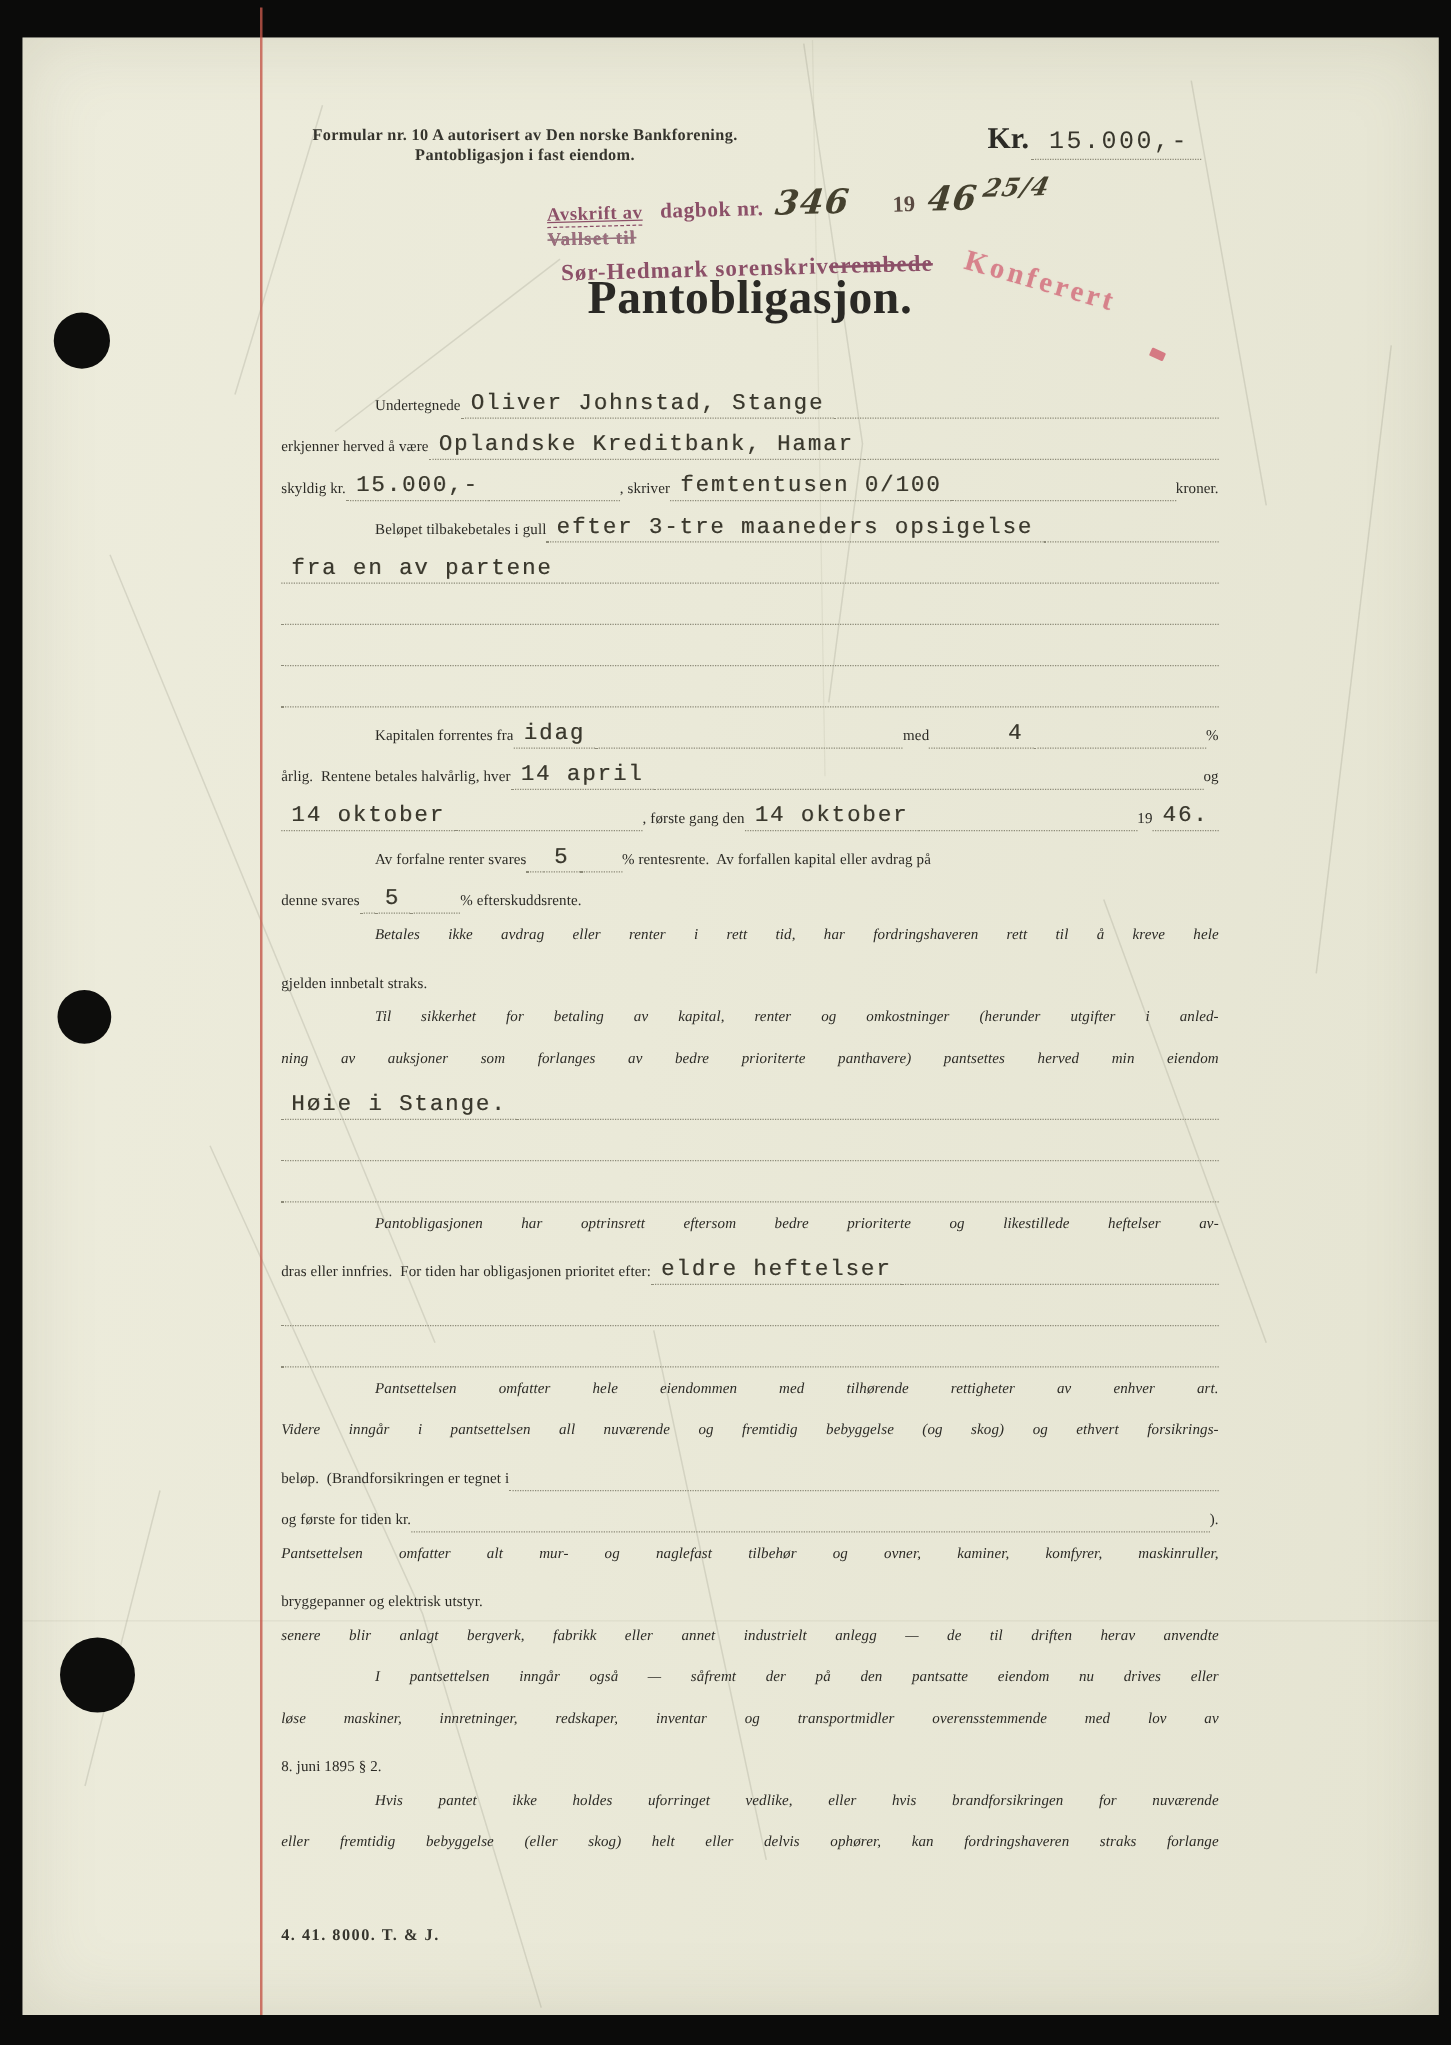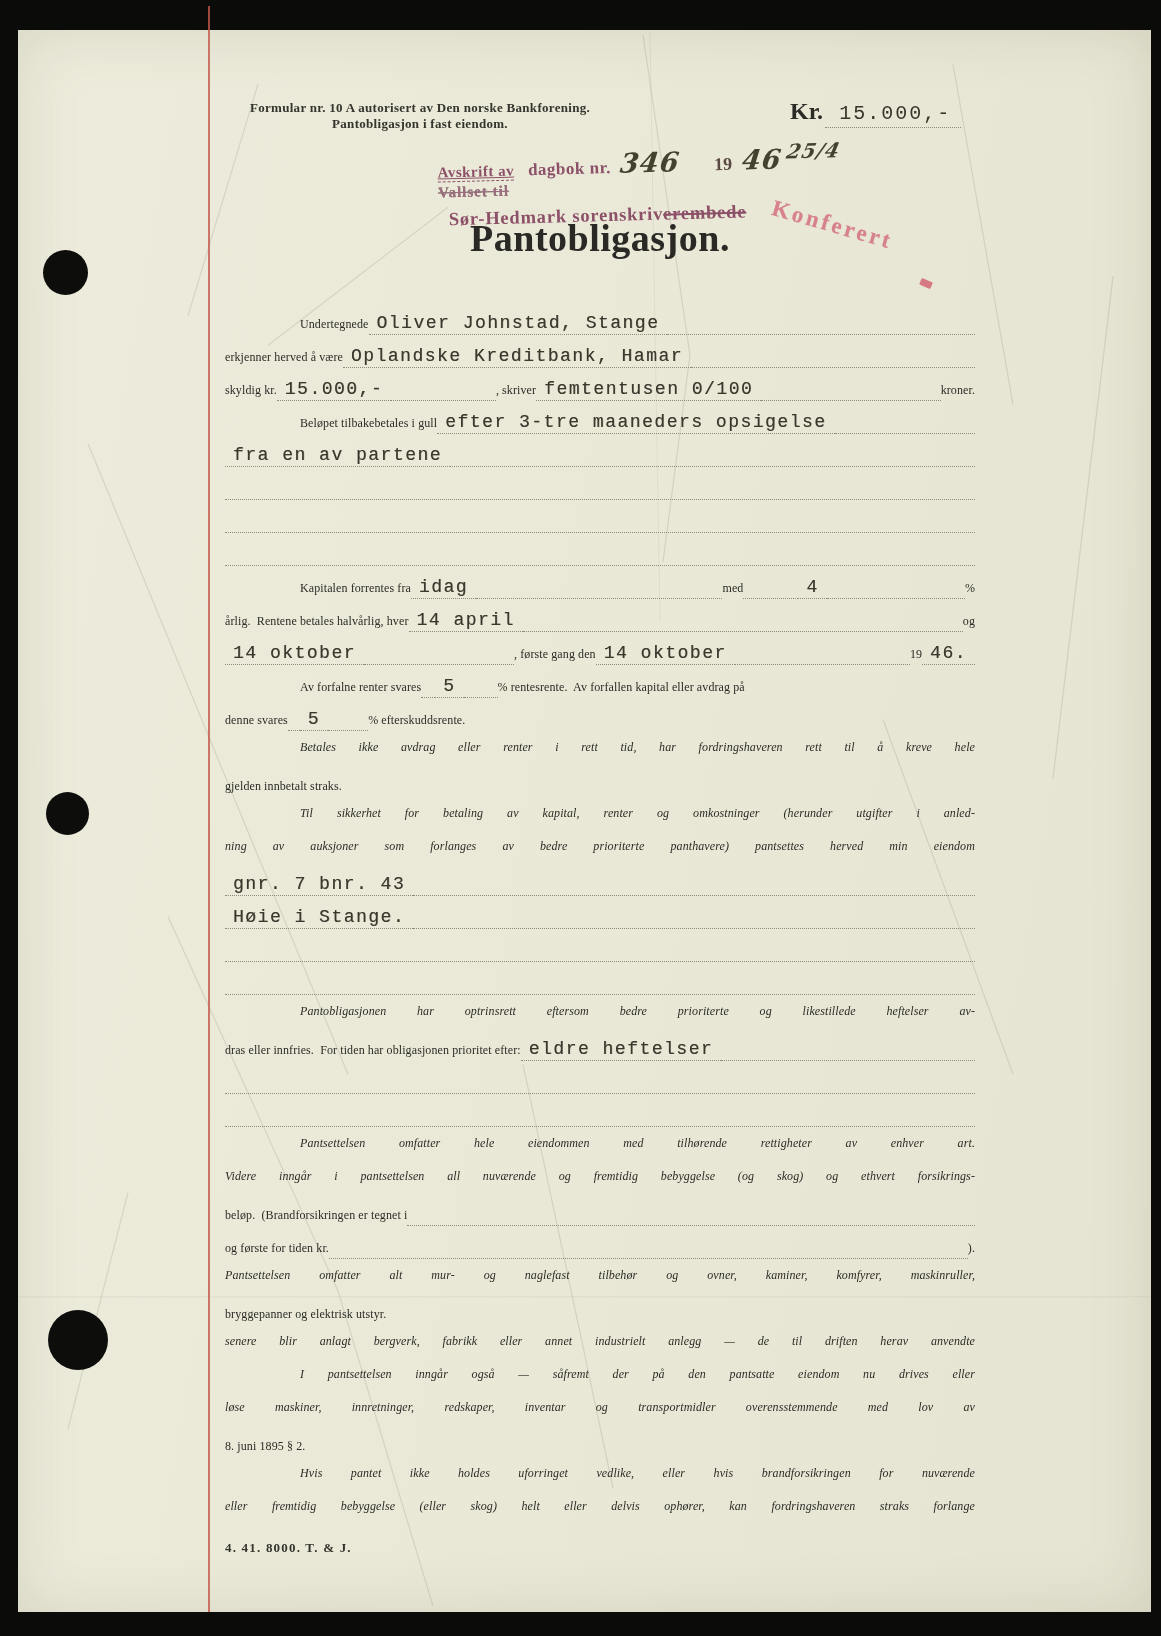"gnr. 7 bnr. 43" div.fline { html: <div> <span>gnr. 7 bnr. 43</span> <span></span> </div> -> none }
